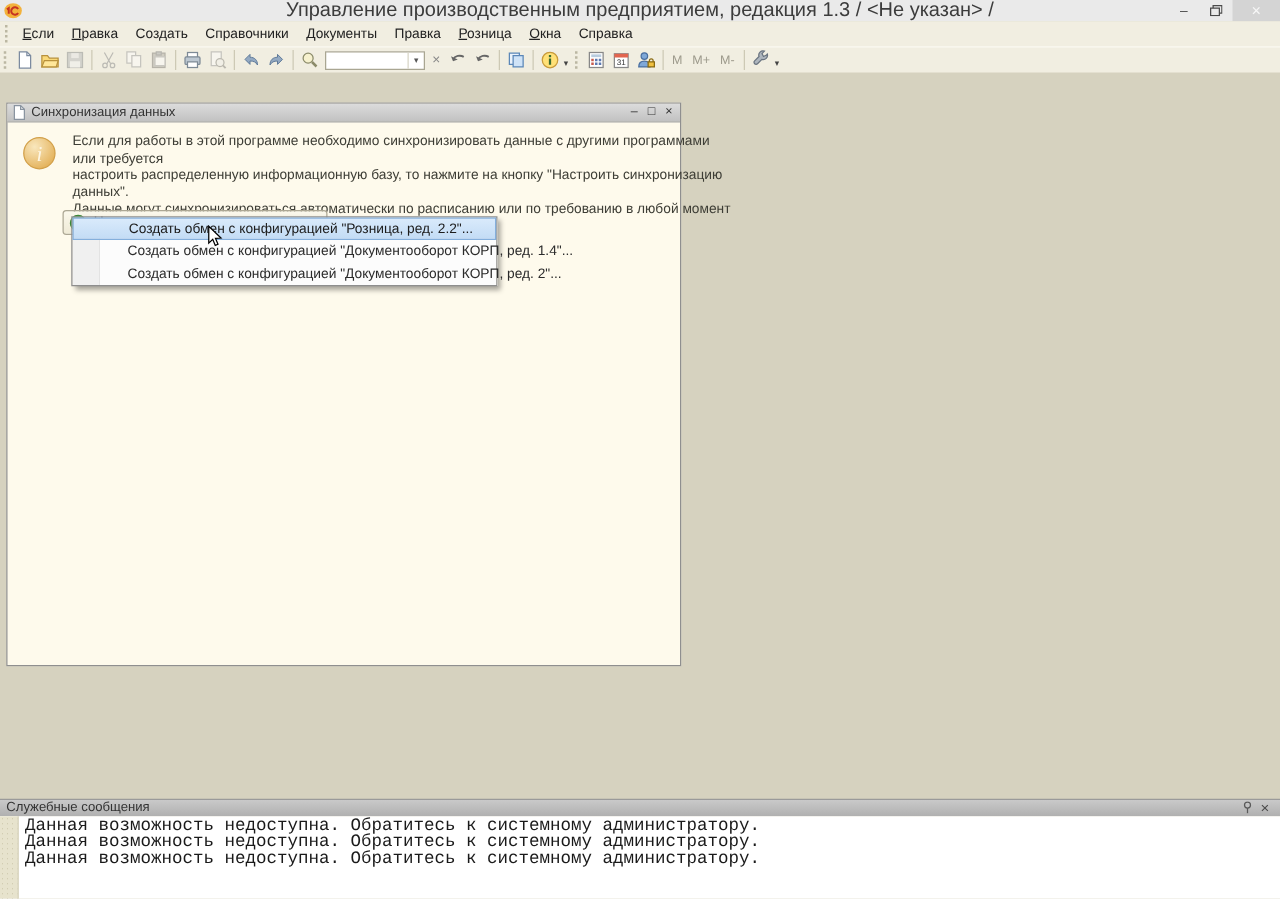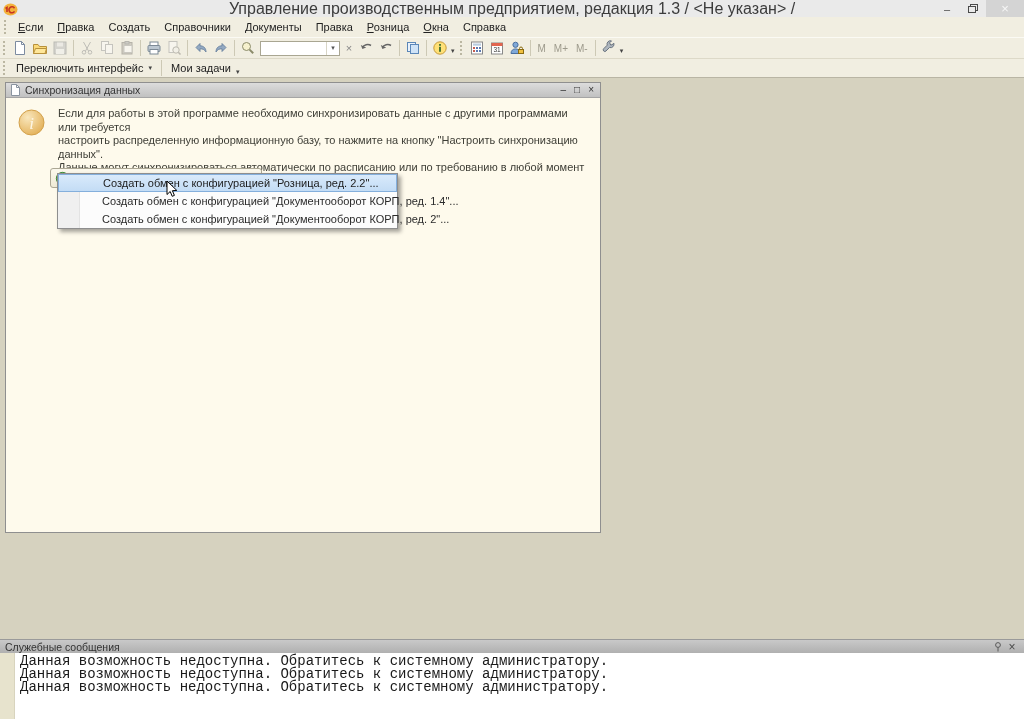"Переключить интерфейс" div.toolbar2 { html: <div> <span></span> <span> <span>Переключить интерфейс</span> <span>▾</span> </span> <span></span> <span> <span>Мои задачи</span> <span>▾</span> </span> </div> -> none }
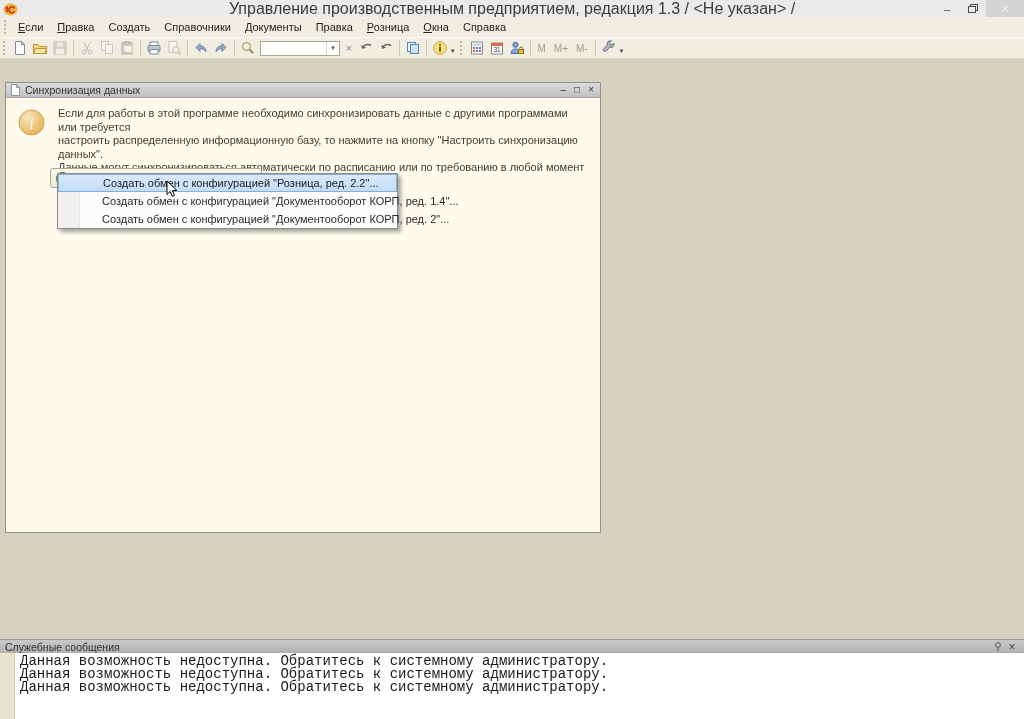"Синхронизация данных" .sync-window { width: 596px -> 540px }
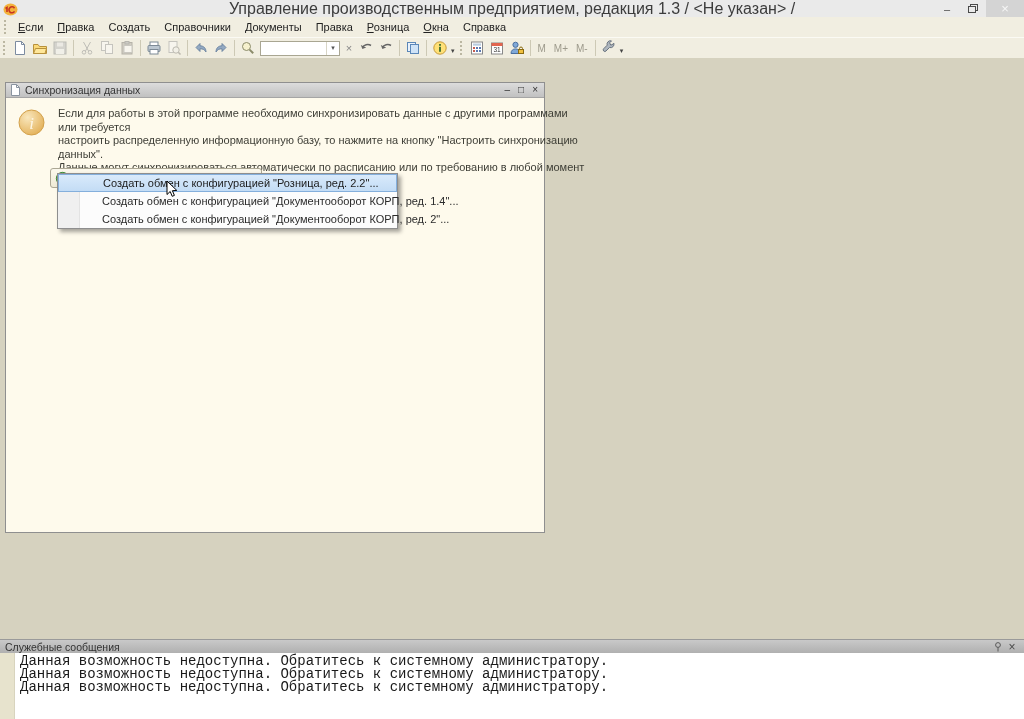"Служебные сообщения" .messages-header { align-items: center -> flex-start }
